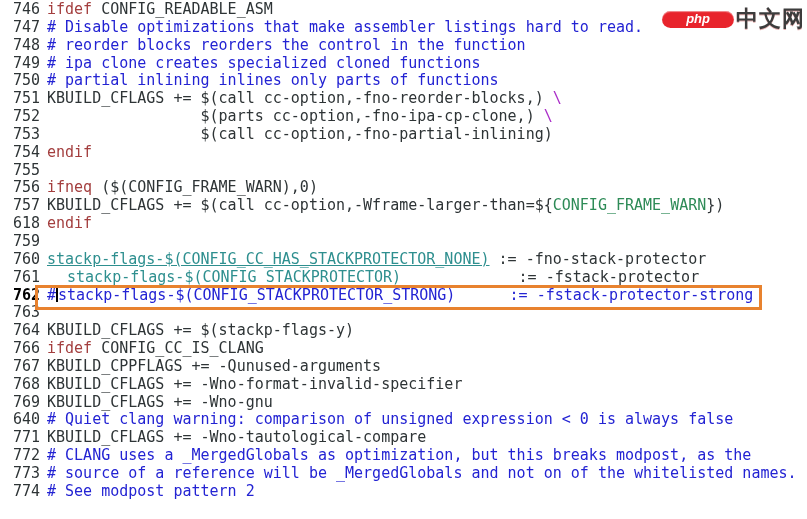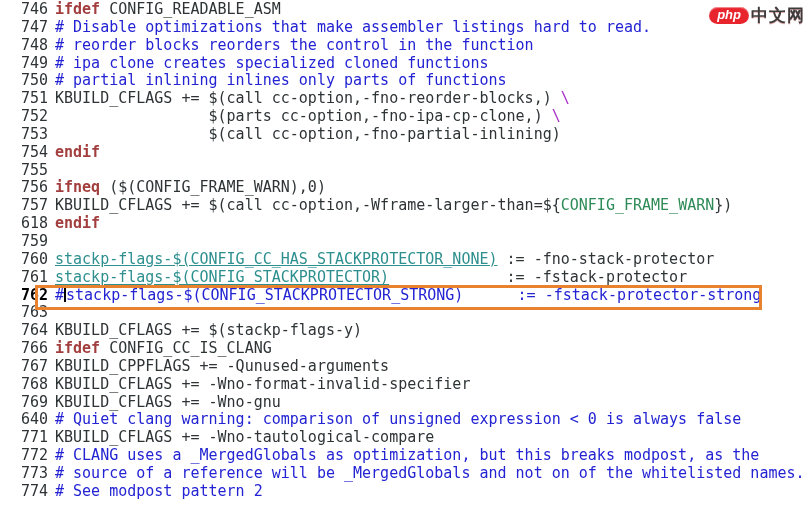"746" .code-area { left: 16px -> 8px }
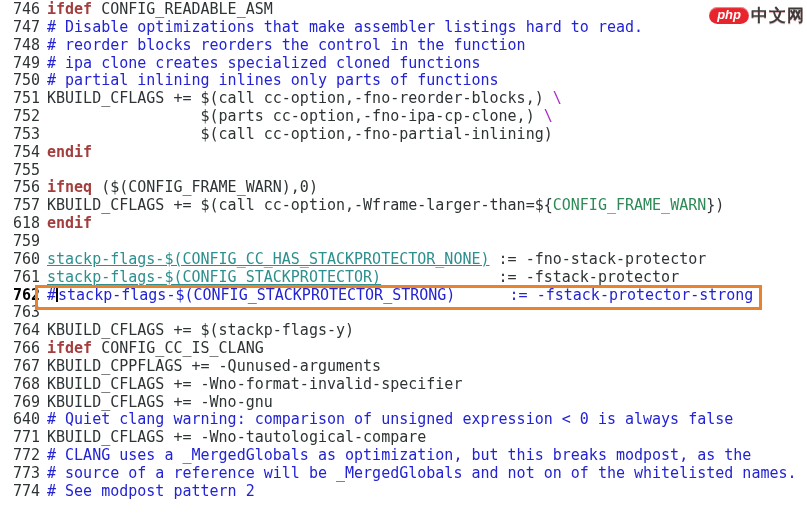"ifdef" .sg-k { font-weight: bold -> normal }
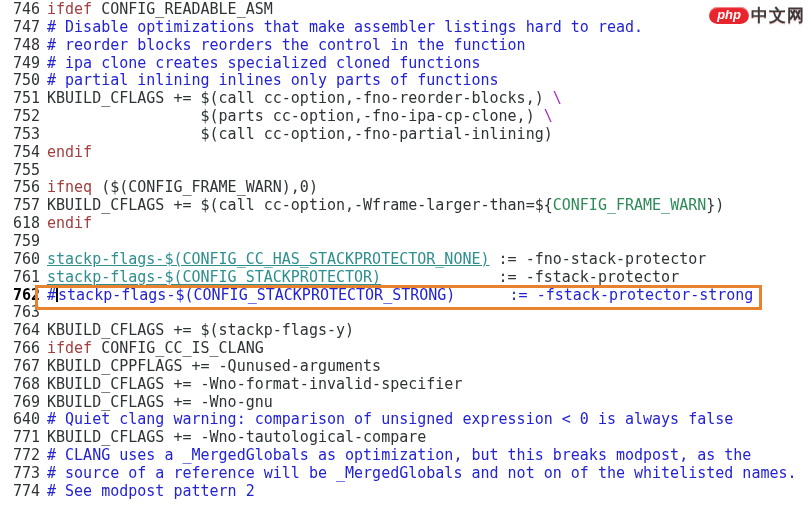"php" .logo-badge { padding: 0 8px -> 0 24px }
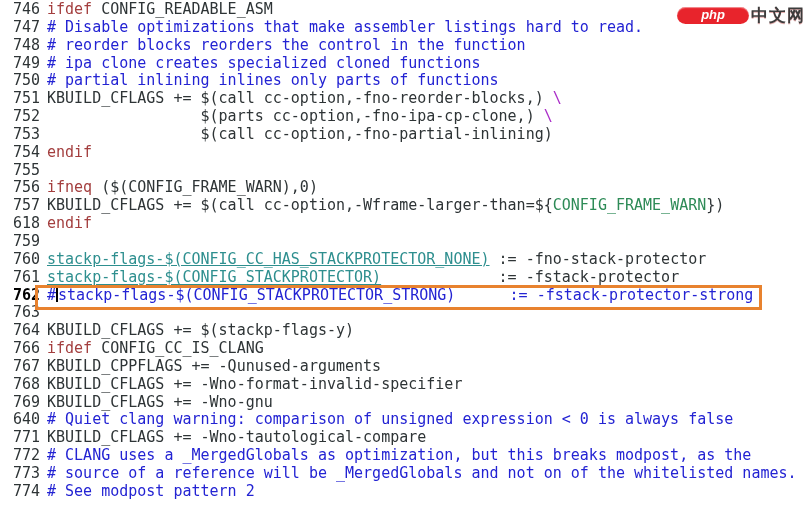"中文网" .logo-text { font-size: 17px -> 22px }
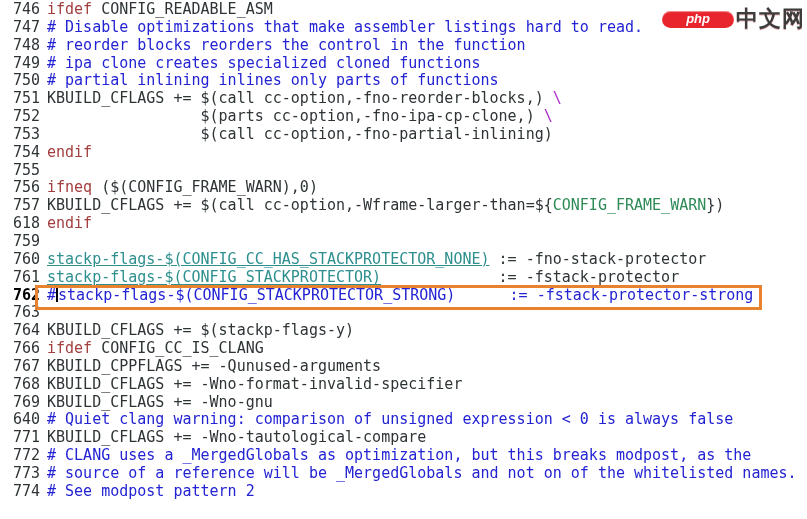"stackp-flags-$(CONFIG_STACKPROTECTOR)" .sg-tu { margin-left: none -> 20px; text-decoration: underline -> none }
